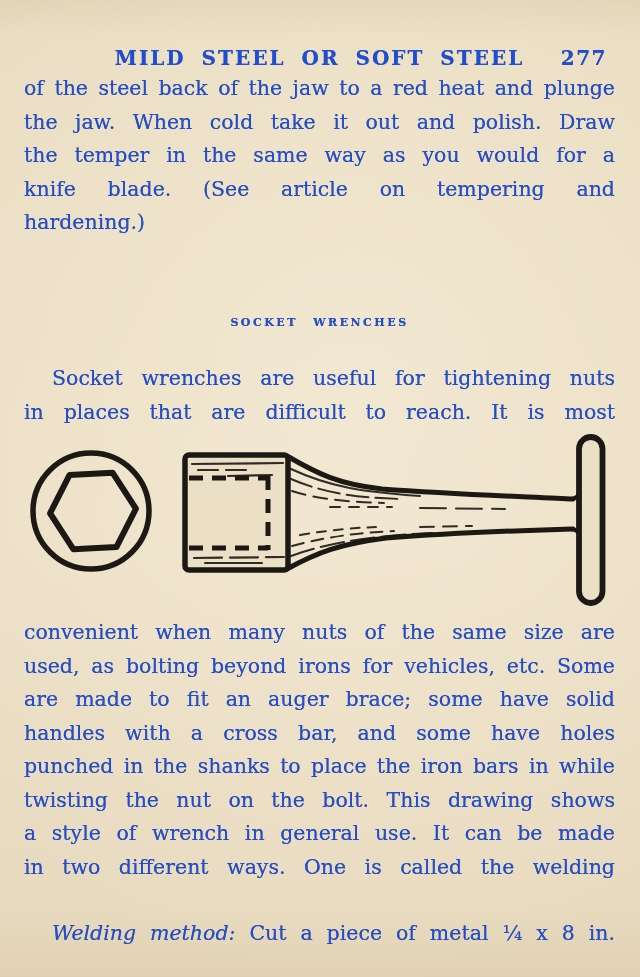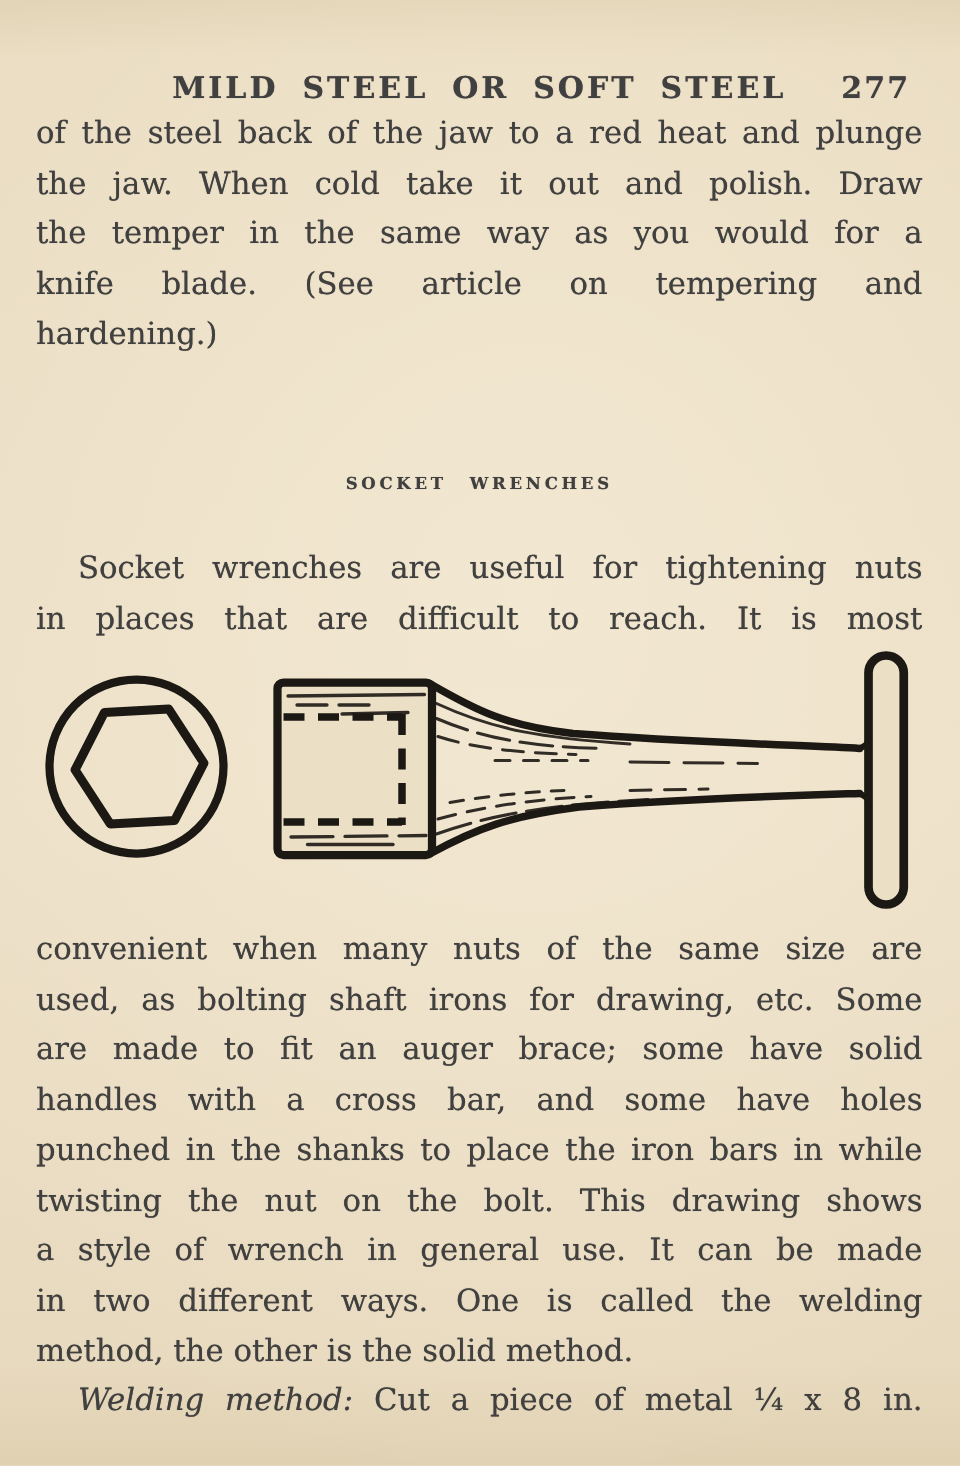"MILD STEEL OR SOFT STEEL" .page { color: #404040 -> #1d4ed8 }
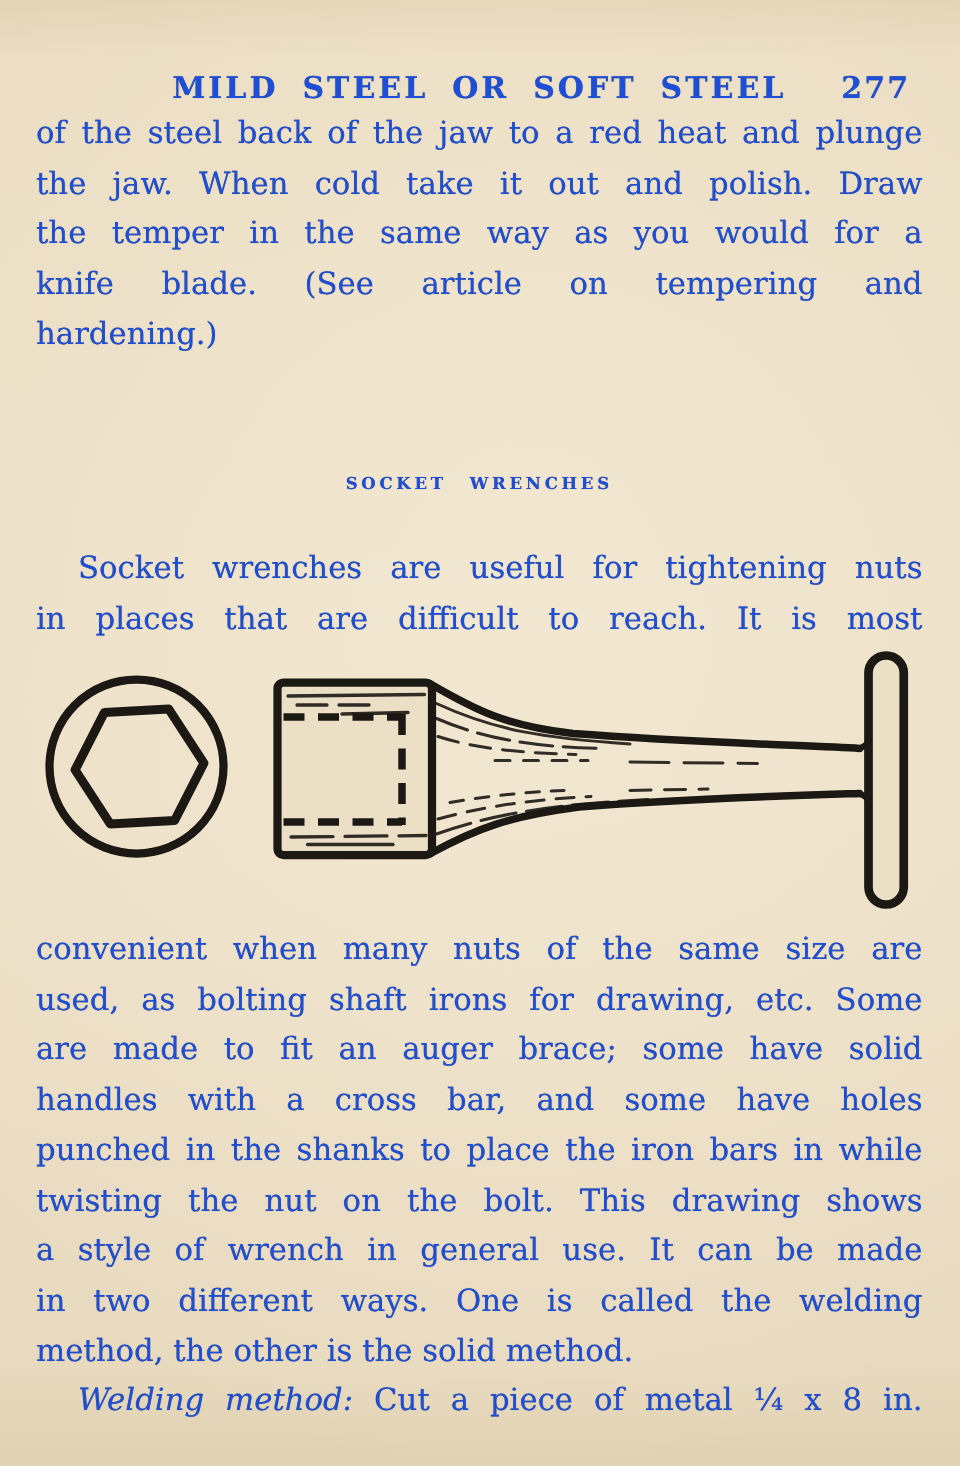"used, as bolting shaft irons" div.ln { text: shaft irons for drawing -> beyond irons for vehicles }
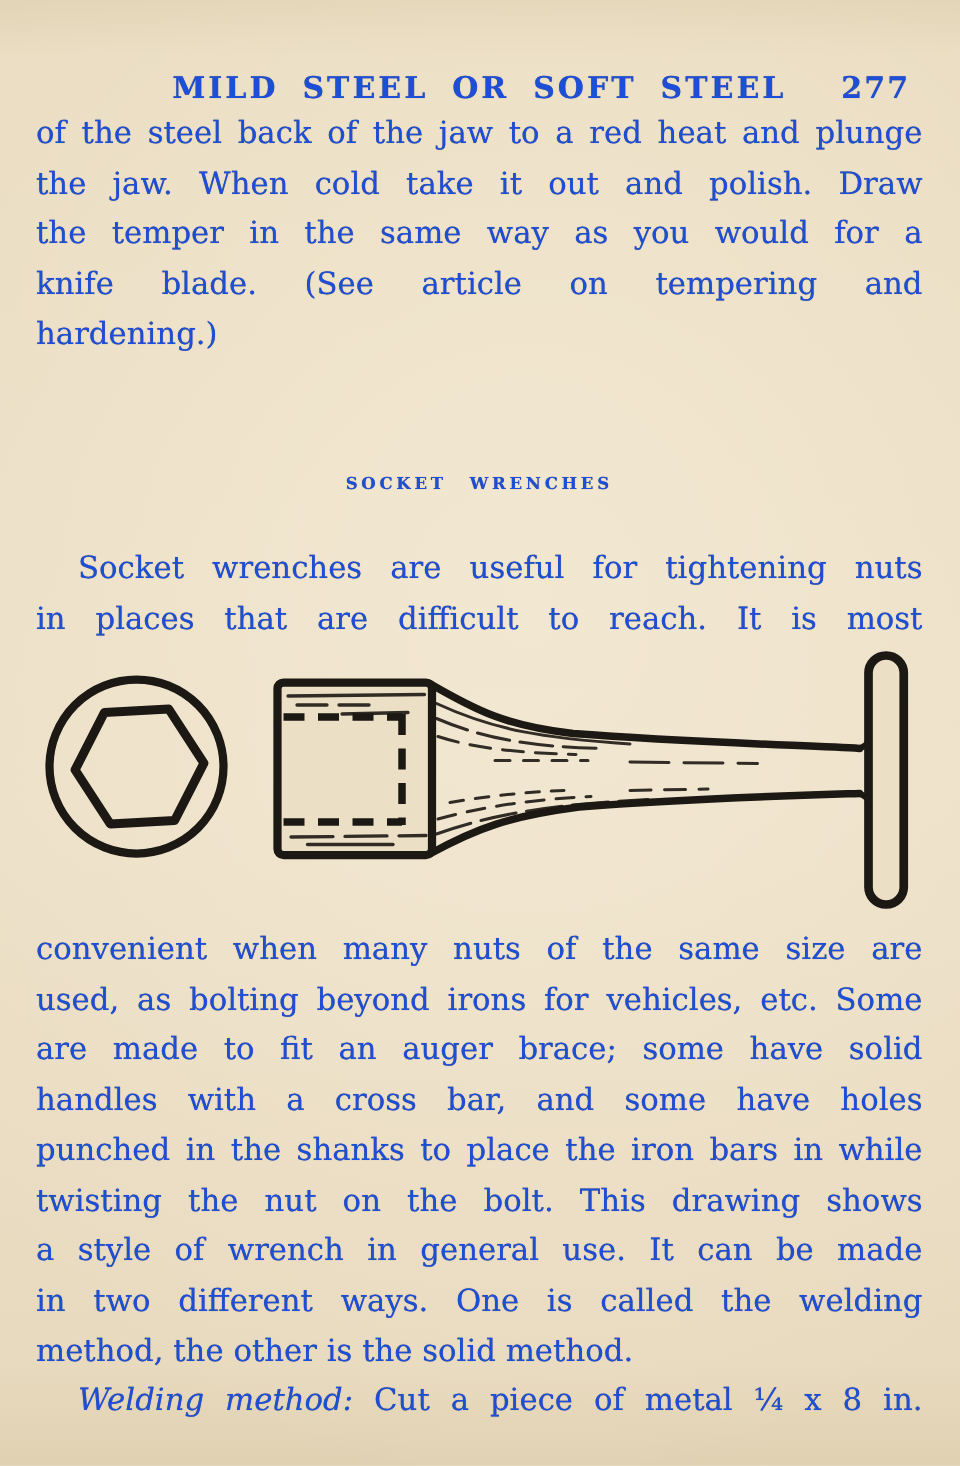"method, the other is the" div.ln { html: <div>method, the other is the solid method.</div> -> none }
